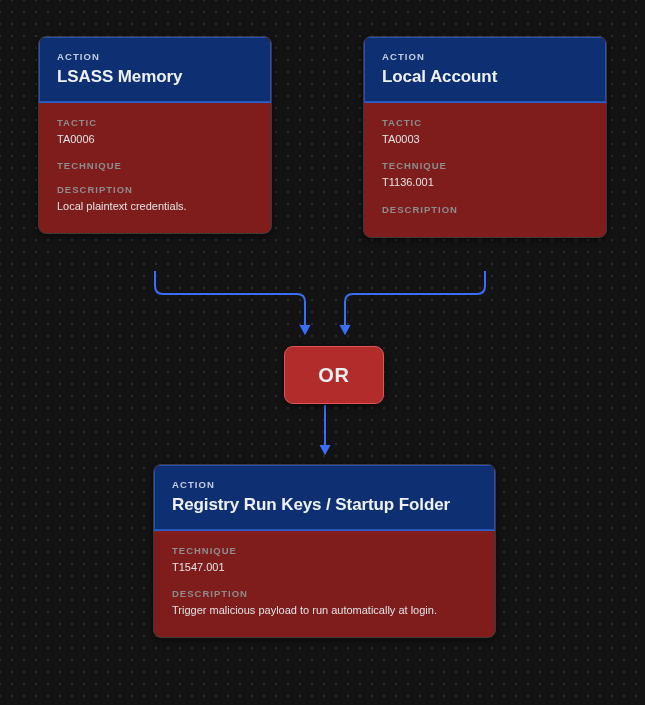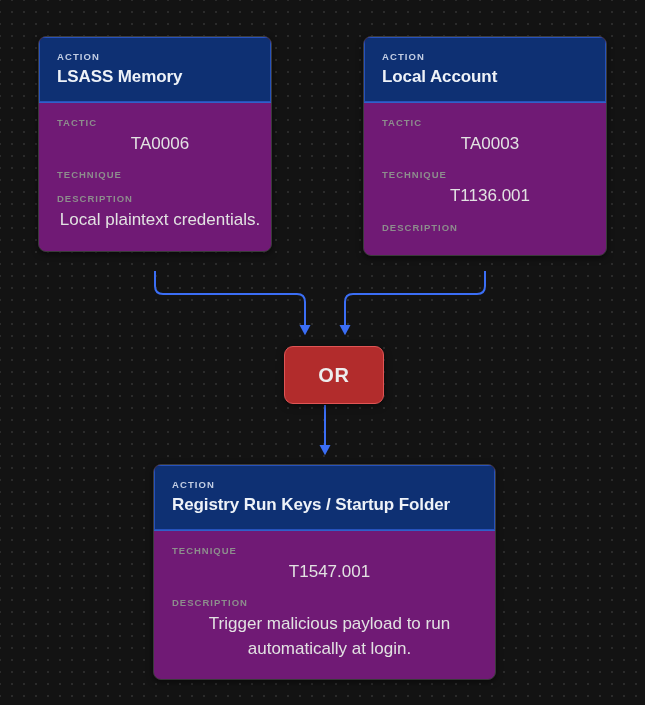"ACTION" .node { background: #701a75 -> #7f1d1d }
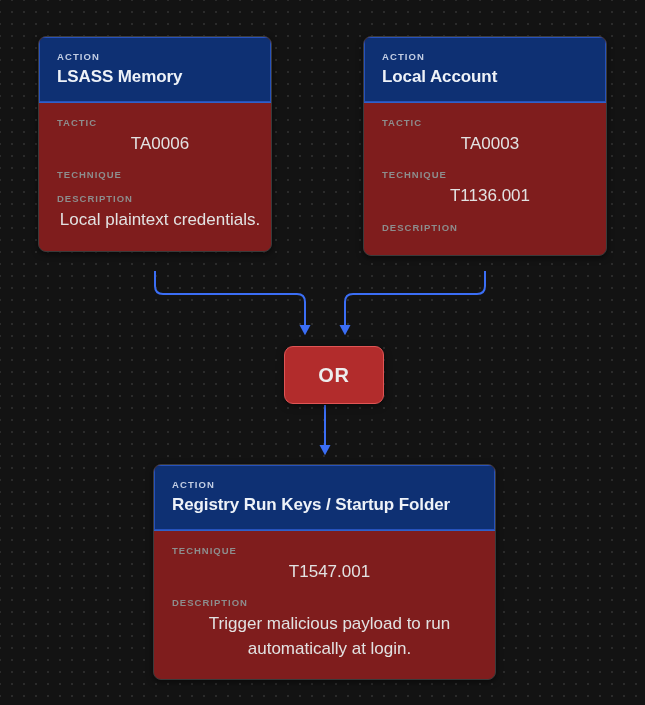"TA0006" .field .fvalue { font-size: 17px -> 11px; text-align: center -> none }
